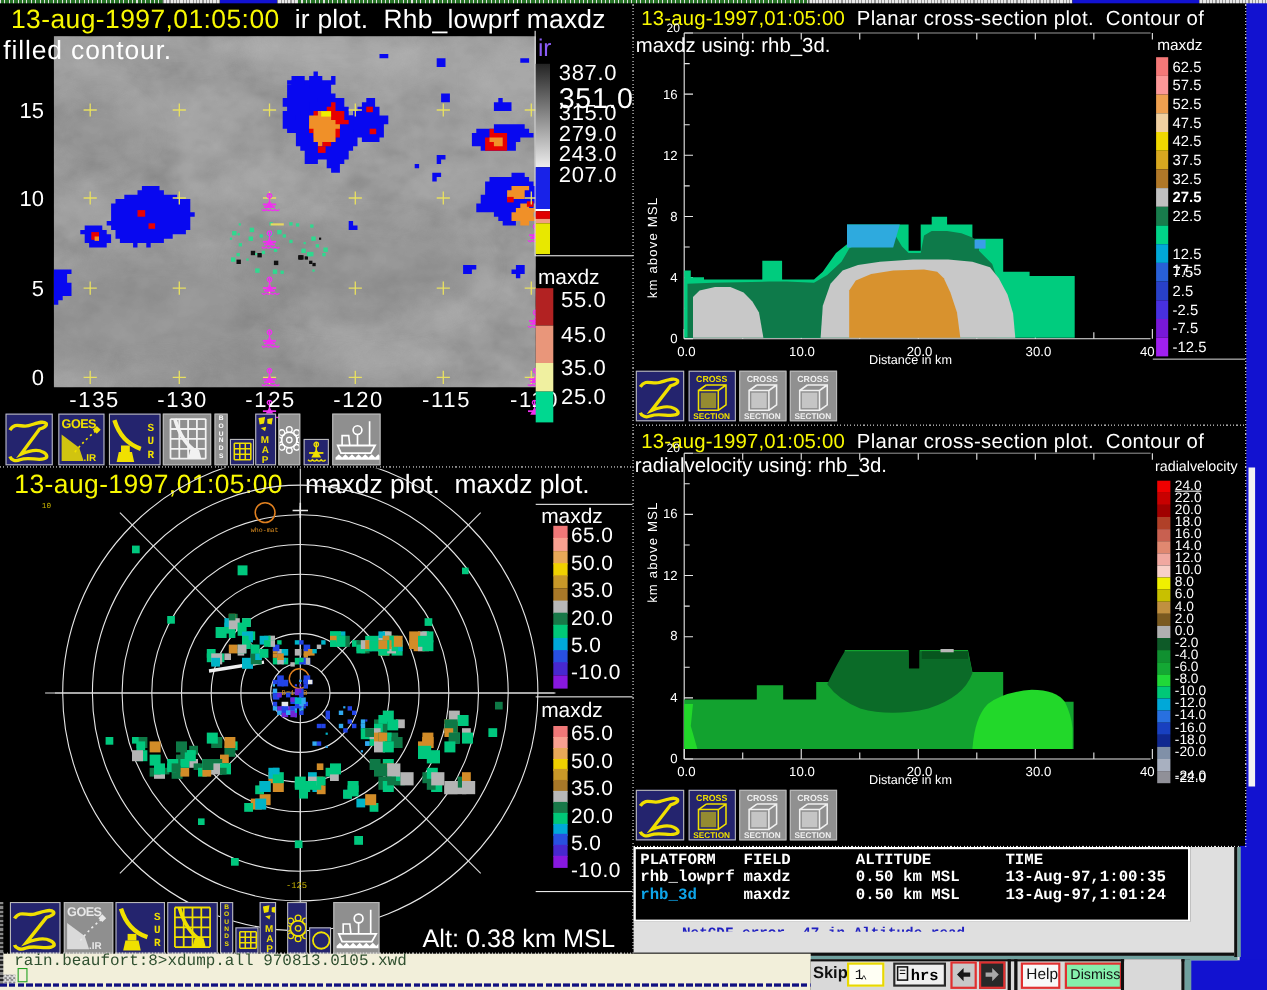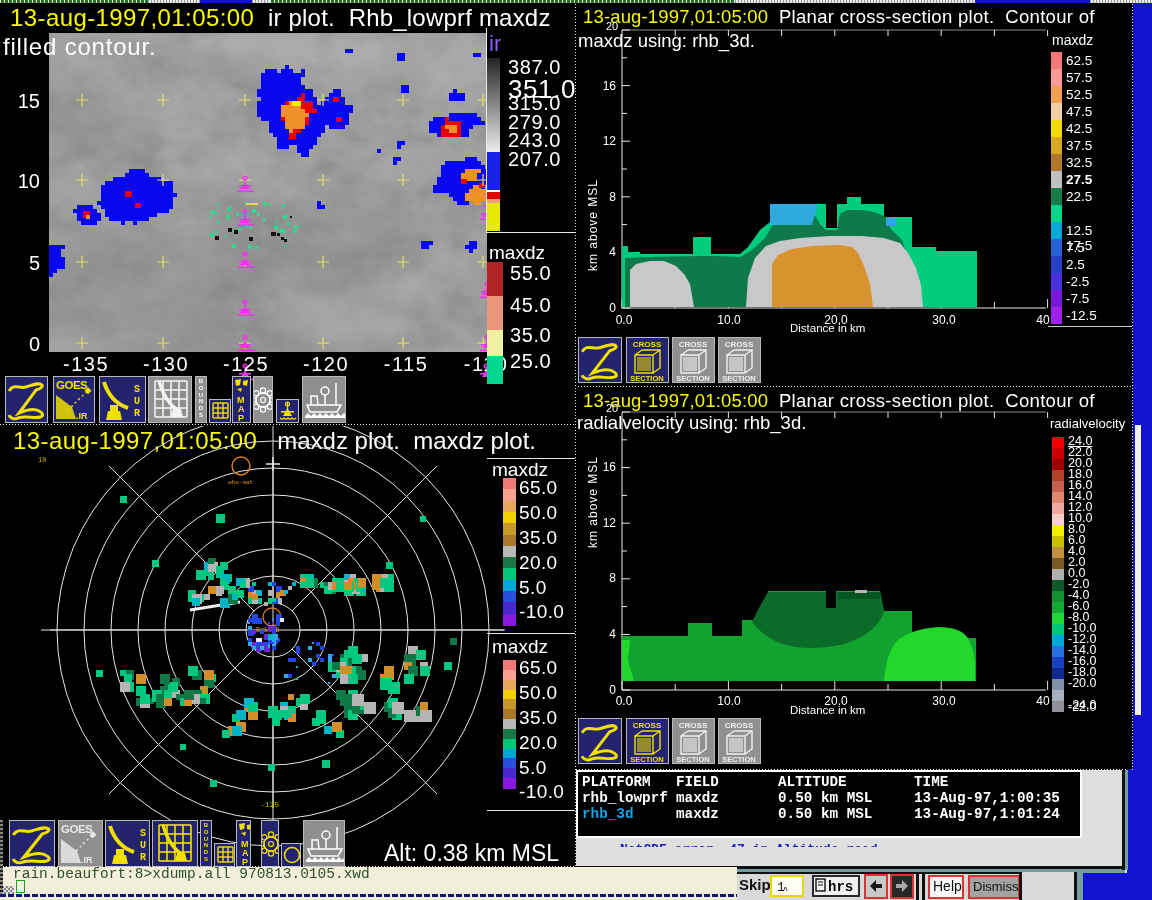"Dismiss" div { background: #a3a3a3 -> #86efac }
